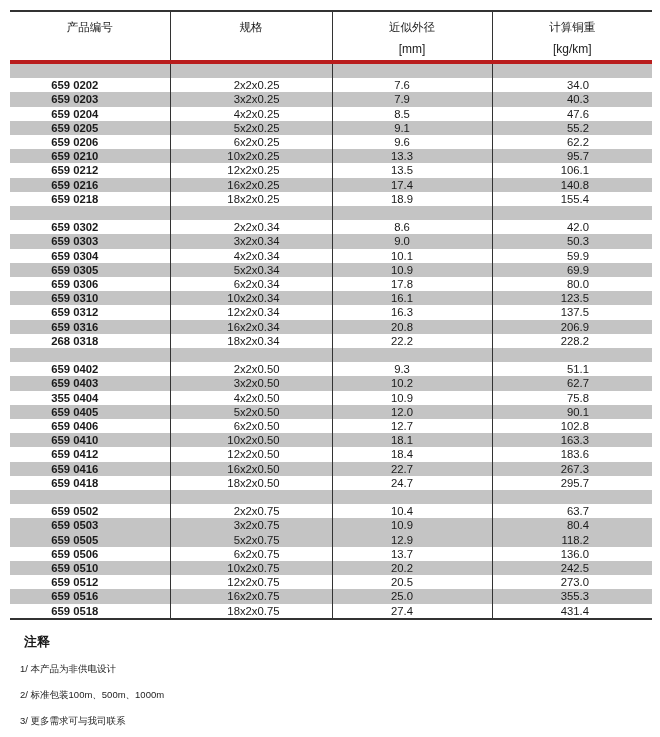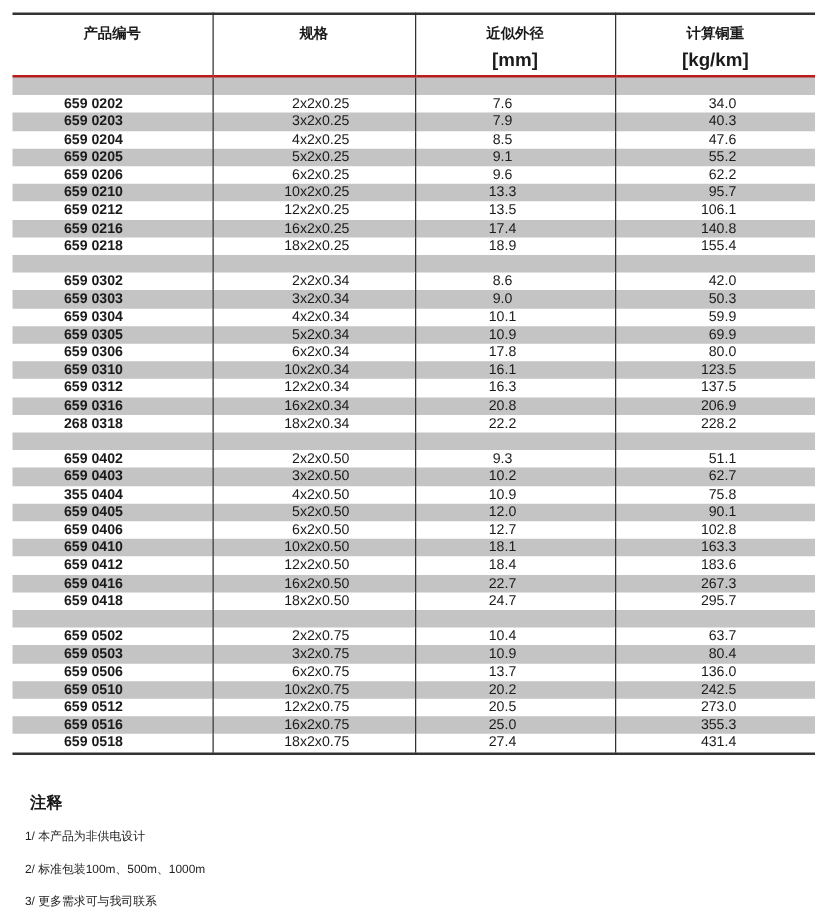"产品编号" .spec-table th { border-bottom: 2px solid #b91c1c -> 4px solid #b91c1c; font-weight: bold -> normal }
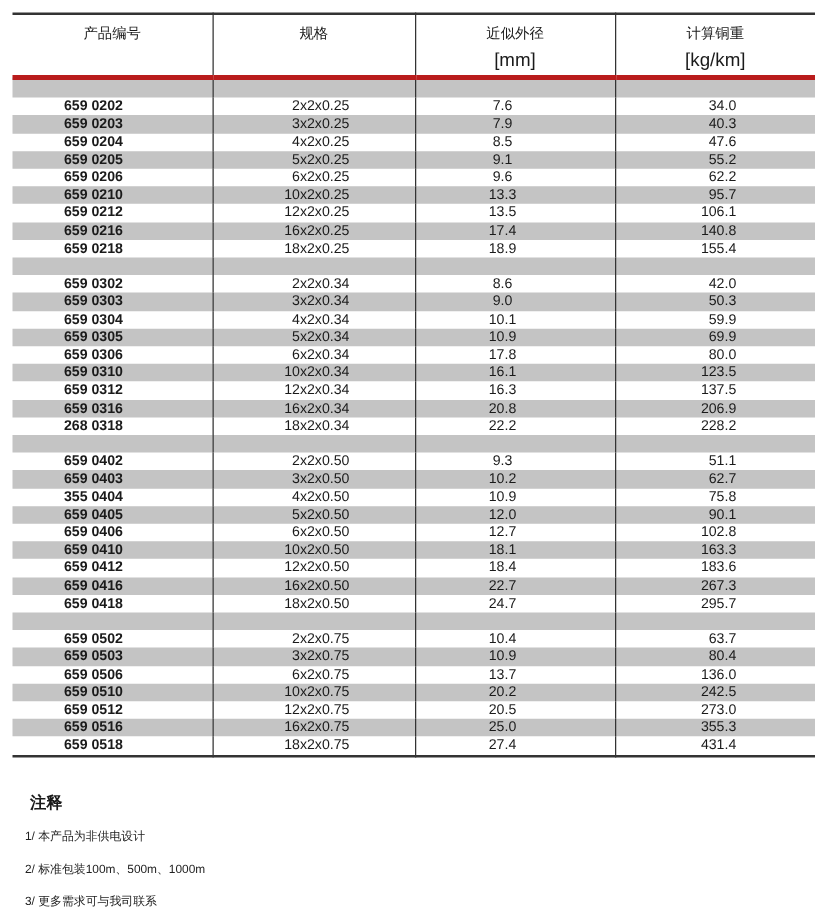"[mm]" .spec-table th .unit { font-size: 15px -> 12px }
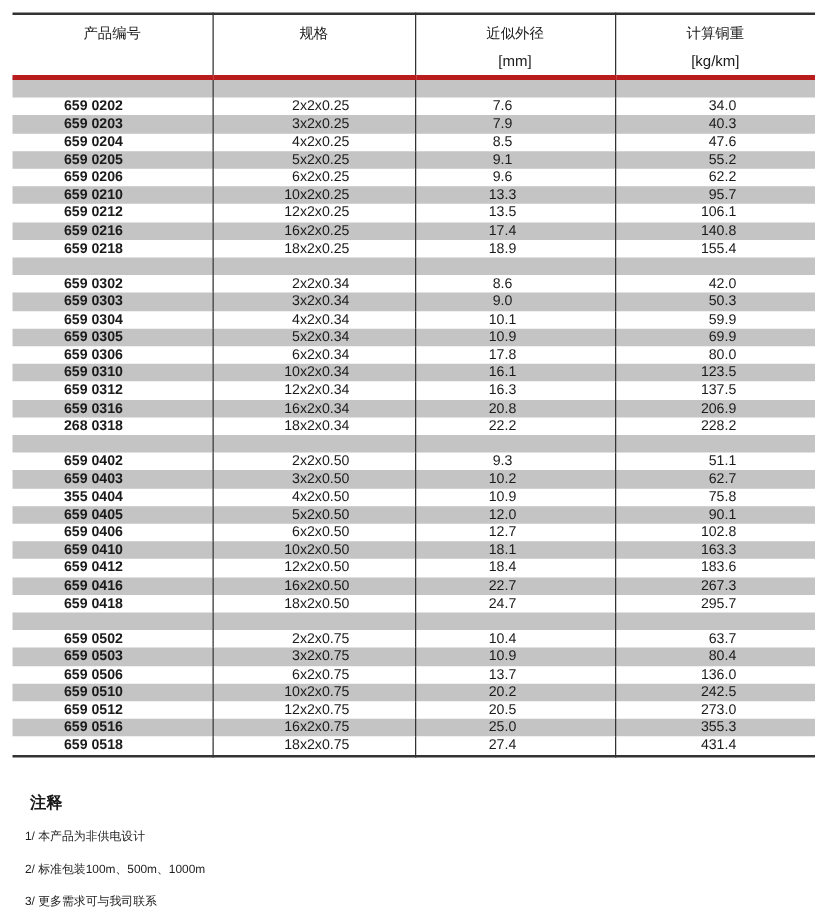"659 0505" tr.alt { html: none -> <tr> <td>659 0505</td> <td>5x2x0.75</td> <td>12.9</td> <td>118.2</td> </tr> }
